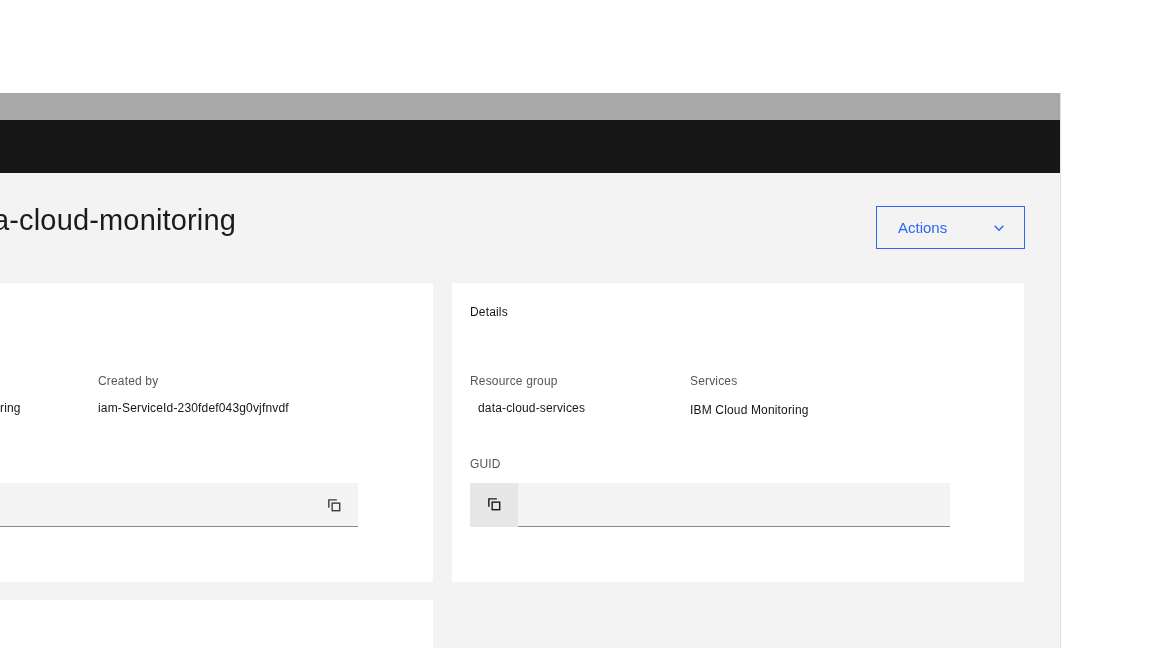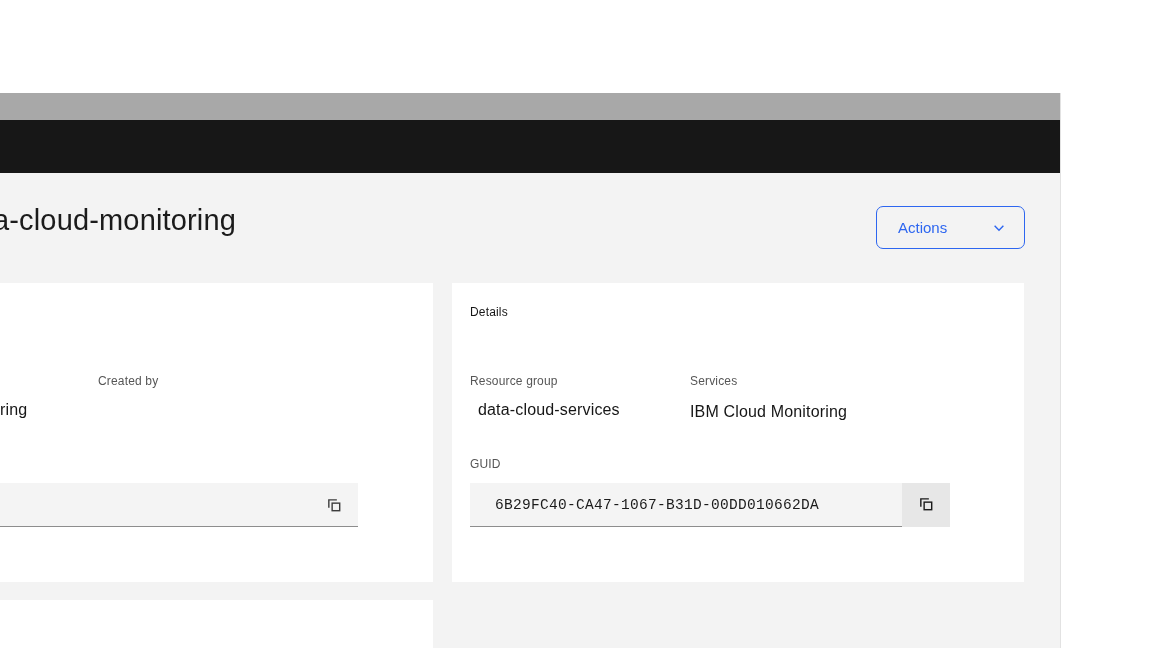"Actions" .actions-btn { border-radius: 7px -> 0 }
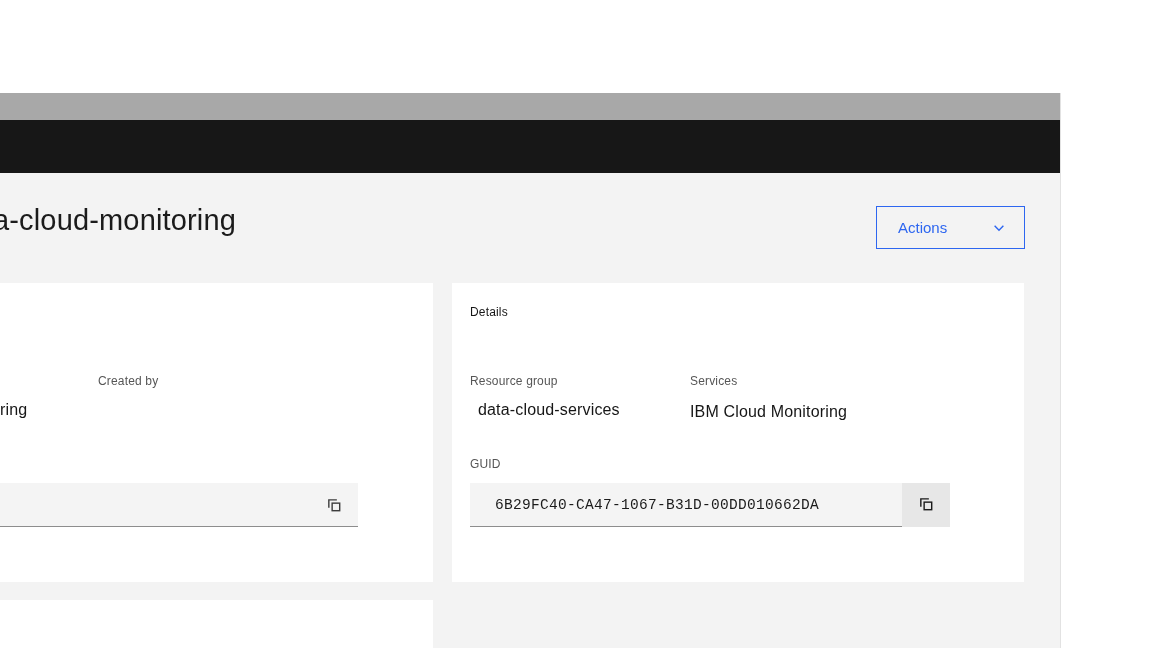"ring" .field-value { font-size: 16px -> 12px }
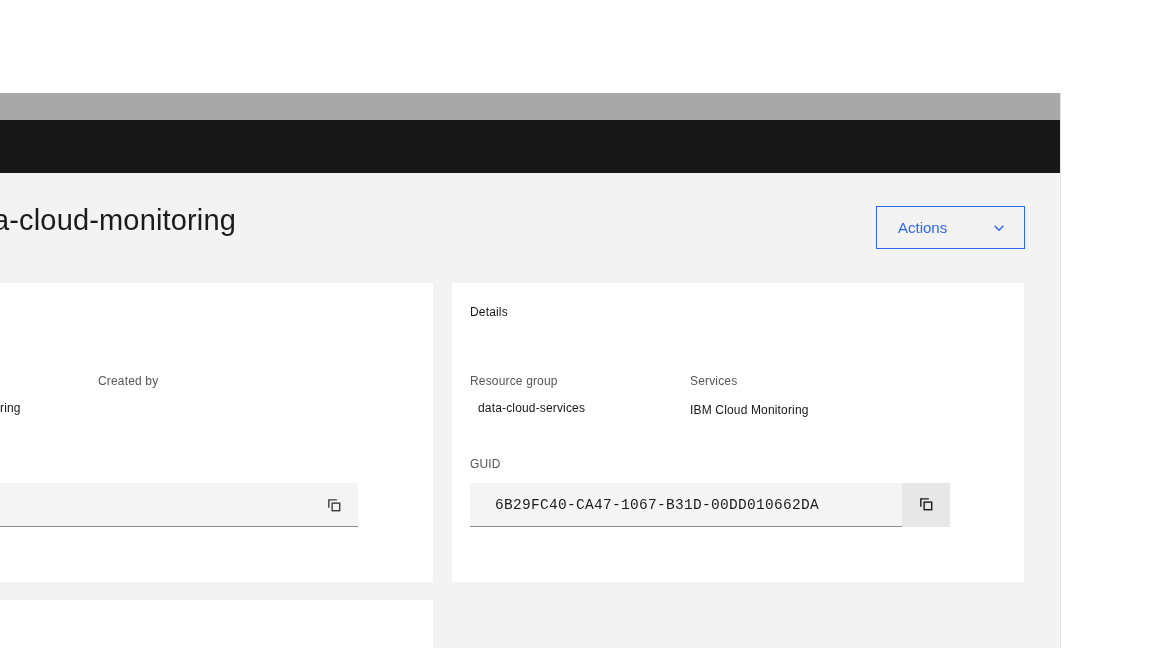"iam-ServiceId-230fdef043g0vjfnvdf" span.field-value { html: none -> <span>iam-ServiceId-230fdef043g0vjfnvdf</span> }
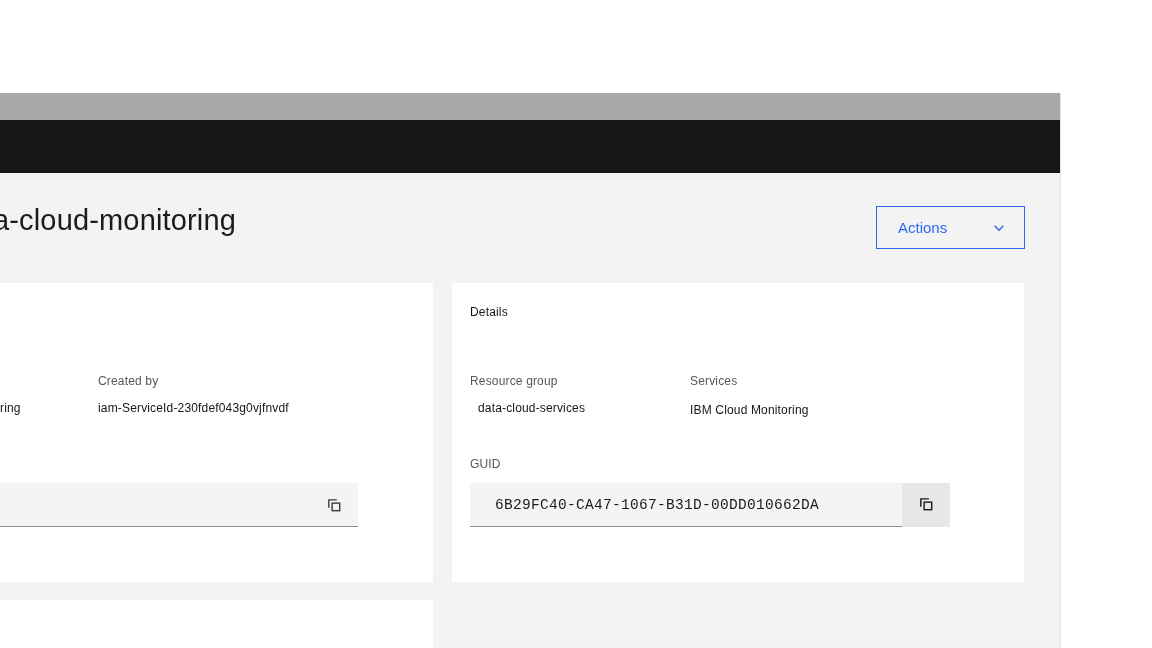"6B29FC40-CA47-1067-B31D-00DD010662DA" span.guid-text { html: <span>6B29FC40-CA47-1067-B31D-00DD010662DA</span> -> none }
